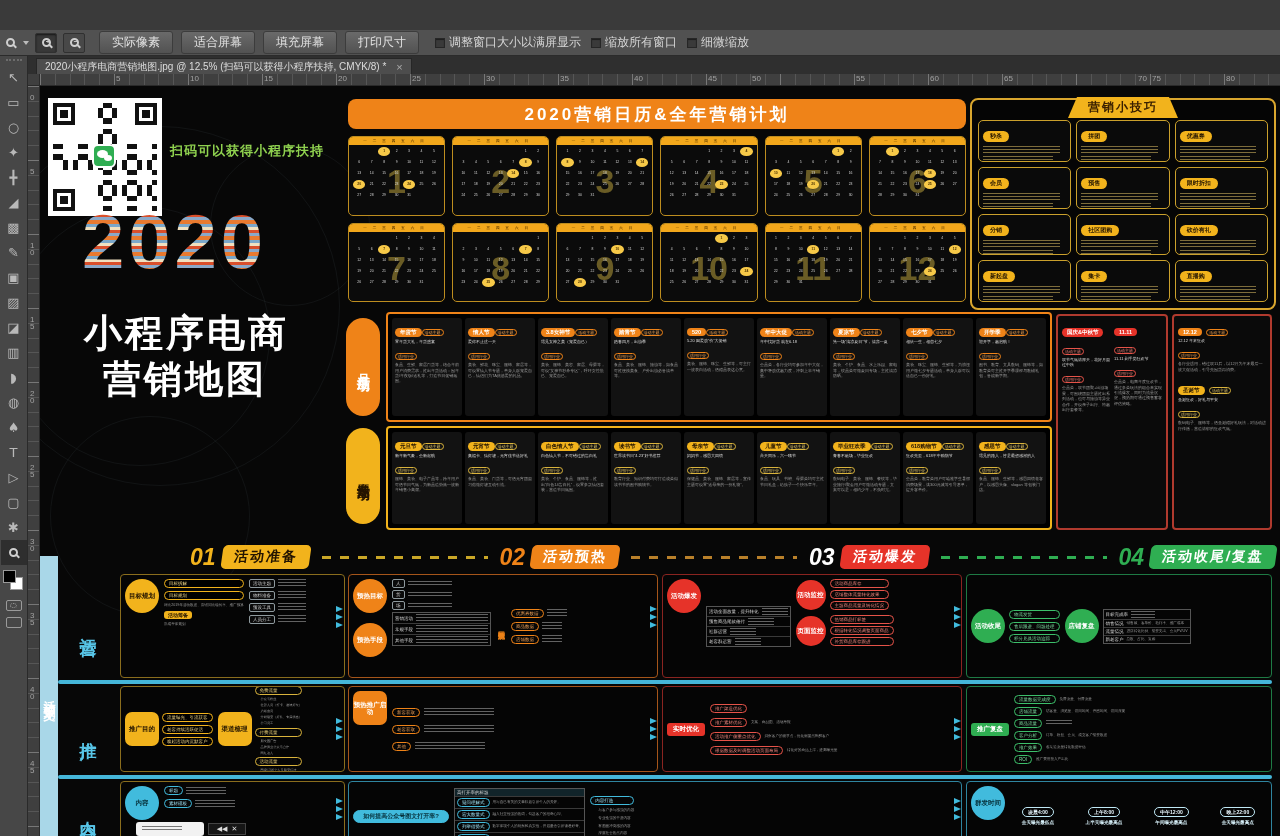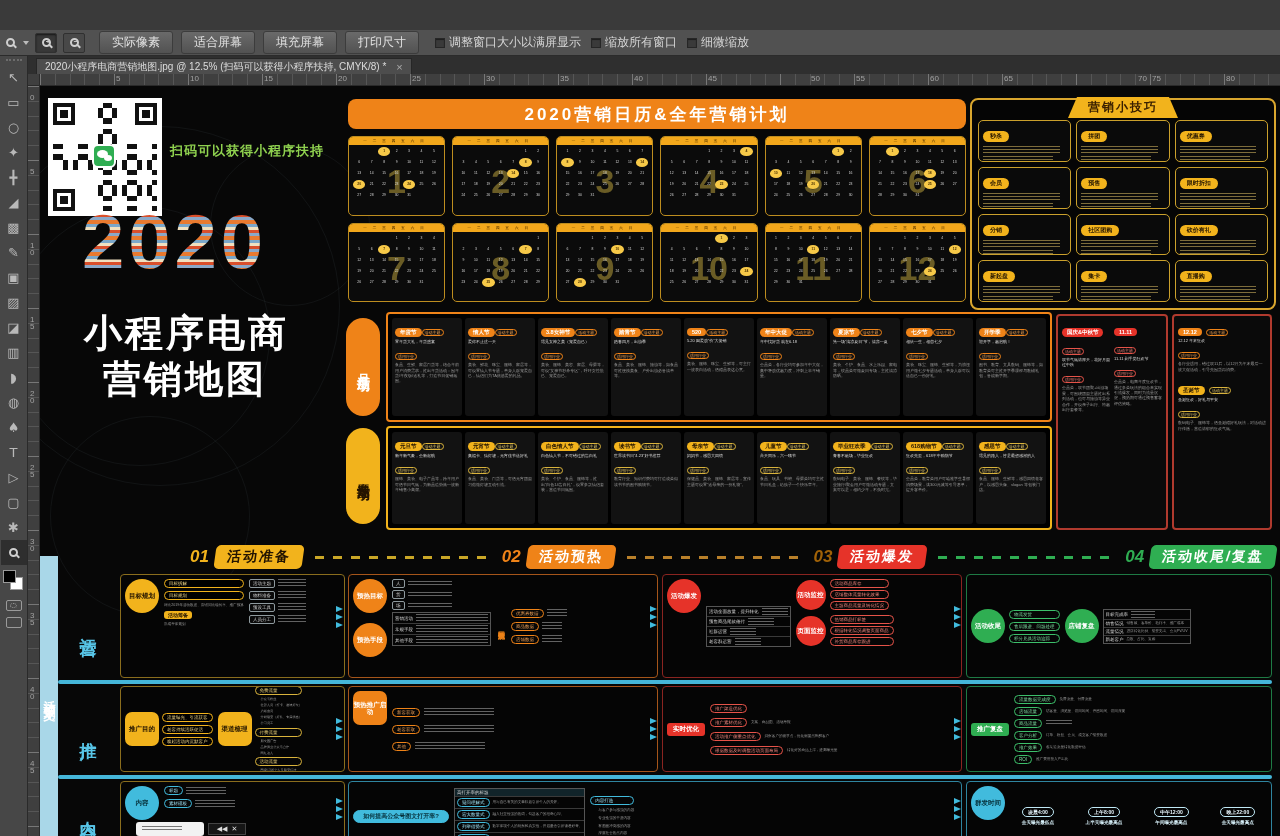"50" span.rnum { left: 771px -> 712px }
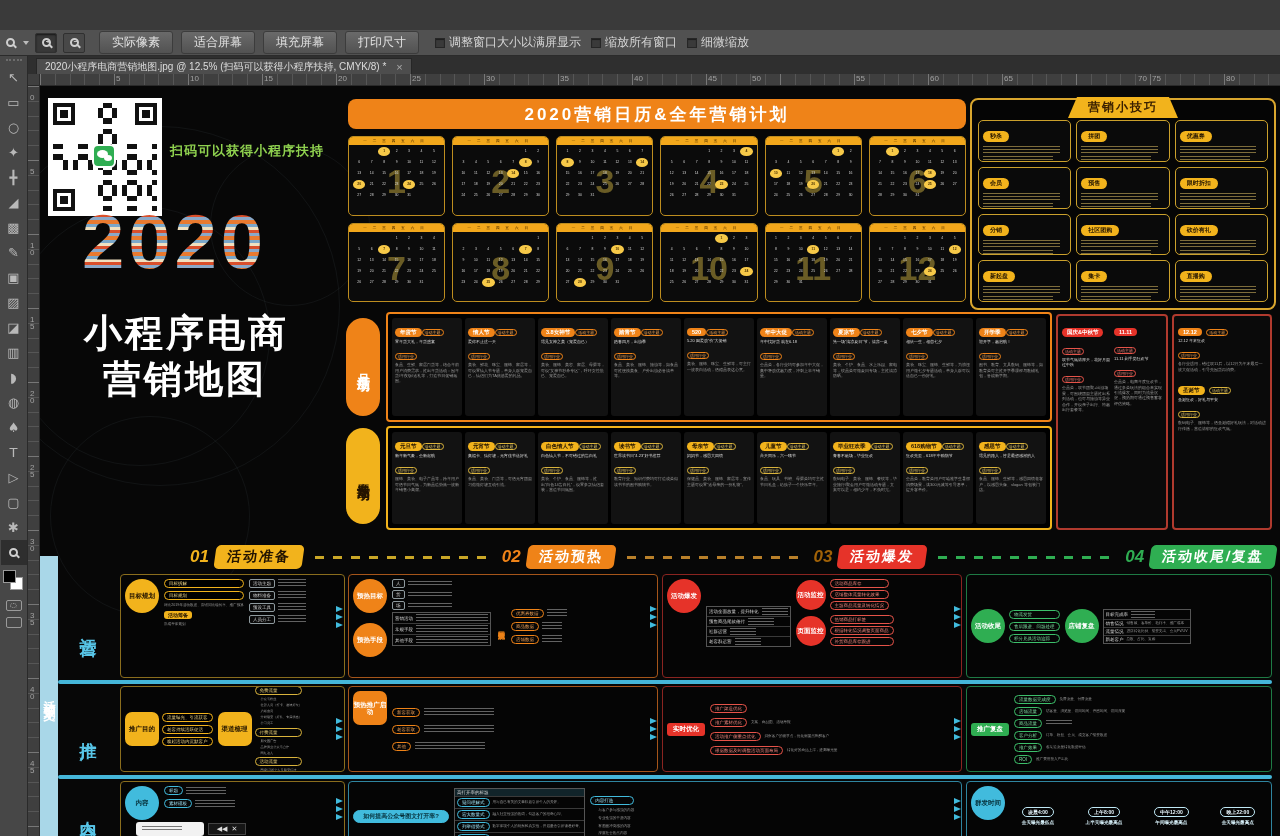"01" .pnum { font-size: 17px -> 23px }
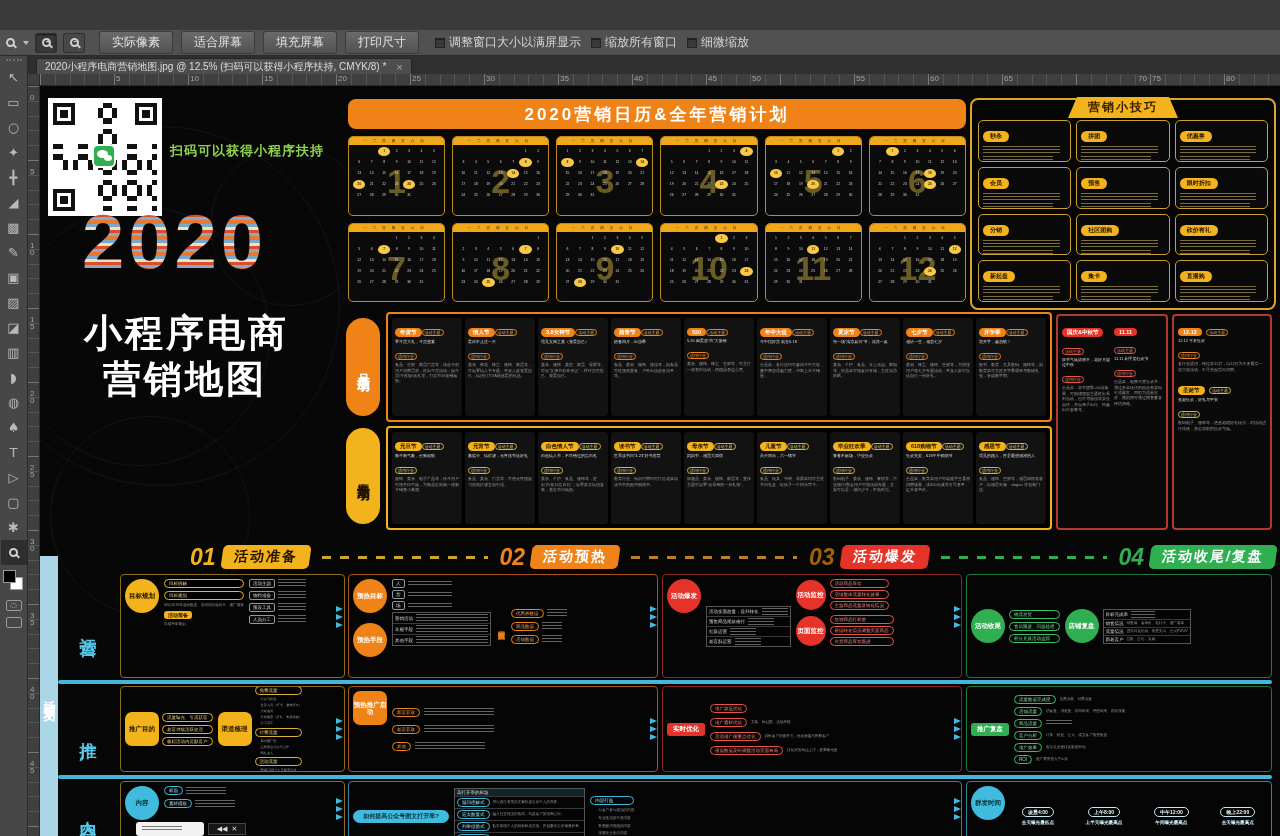"03" span.pnum { color: #a16207 -> #ffffff }
